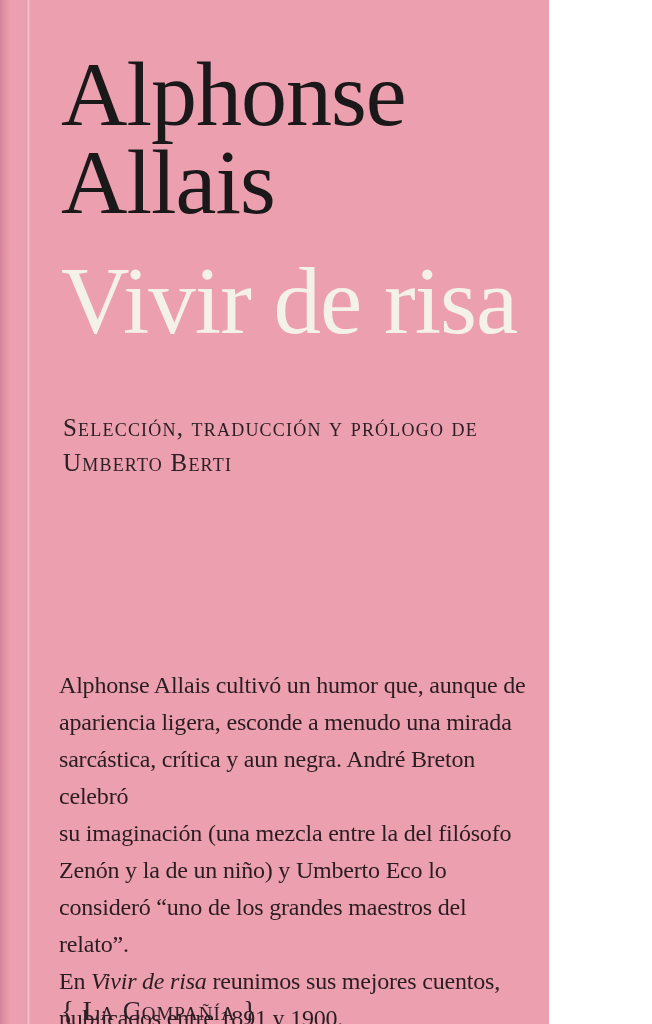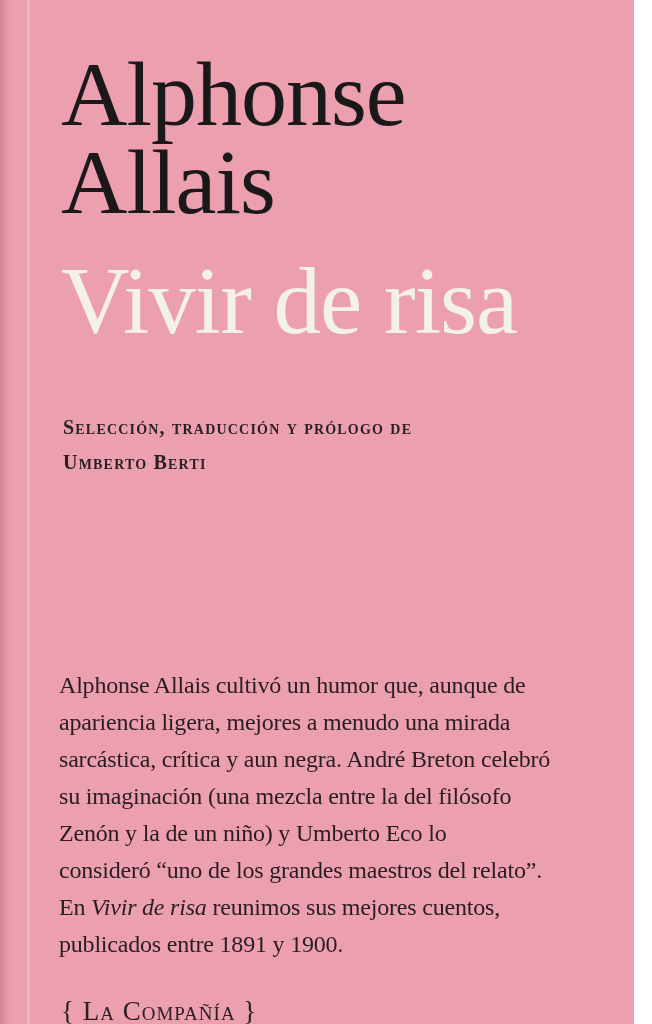"Alphonse" .cover { width: 634px -> 549px }
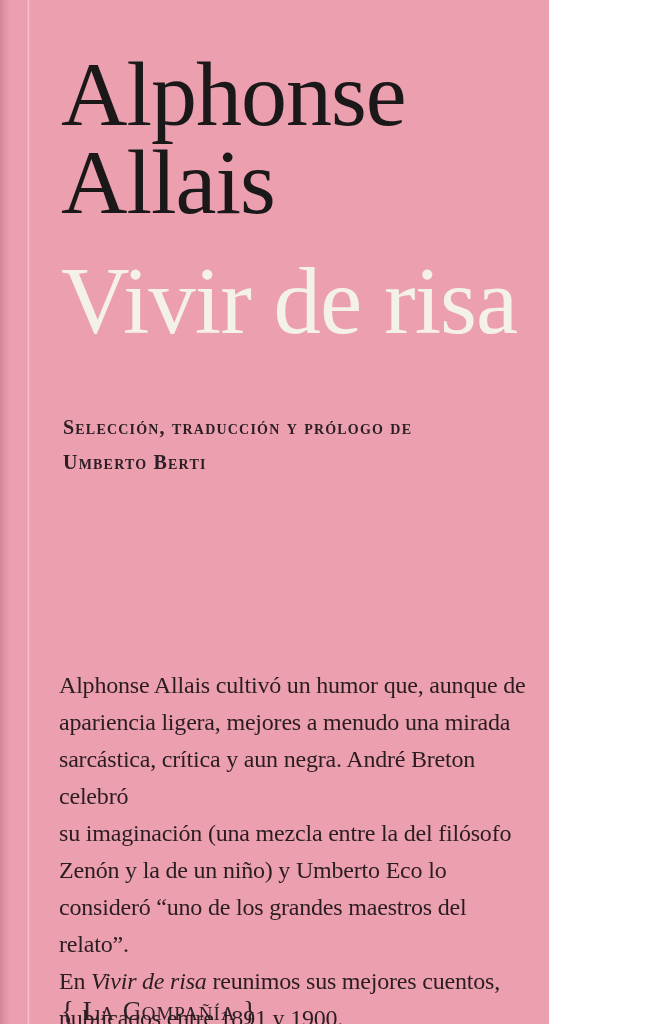"Selección, traducción y prólogo de" .credit { font-size: 20px -> 25px; font-weight: 700 -> 400 }
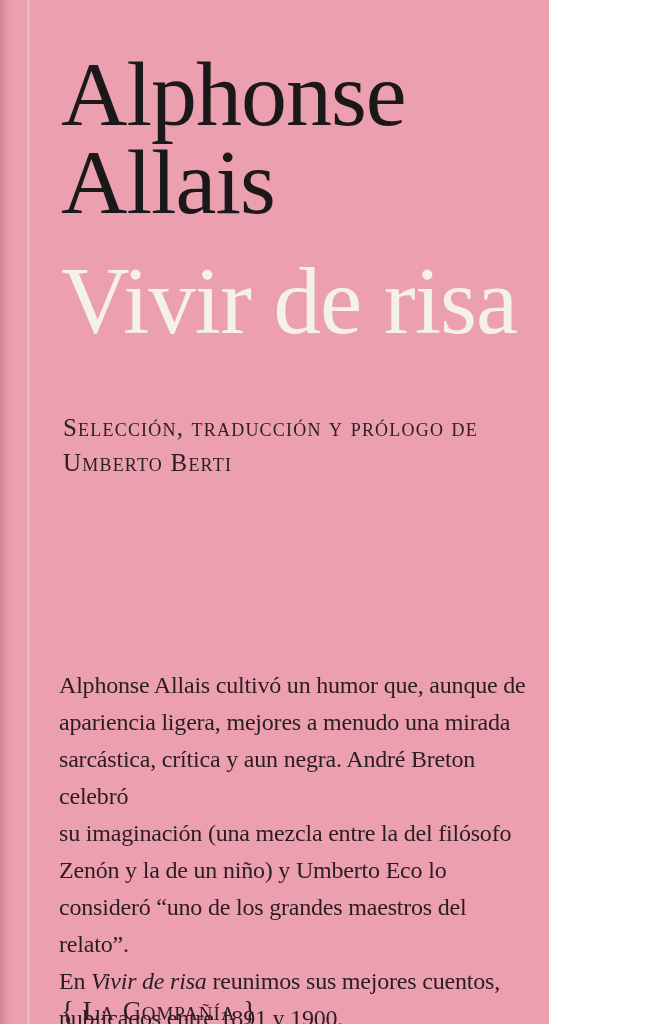"Alphonse Allais cultivó un humor" span { text: mejores -> esconde }
